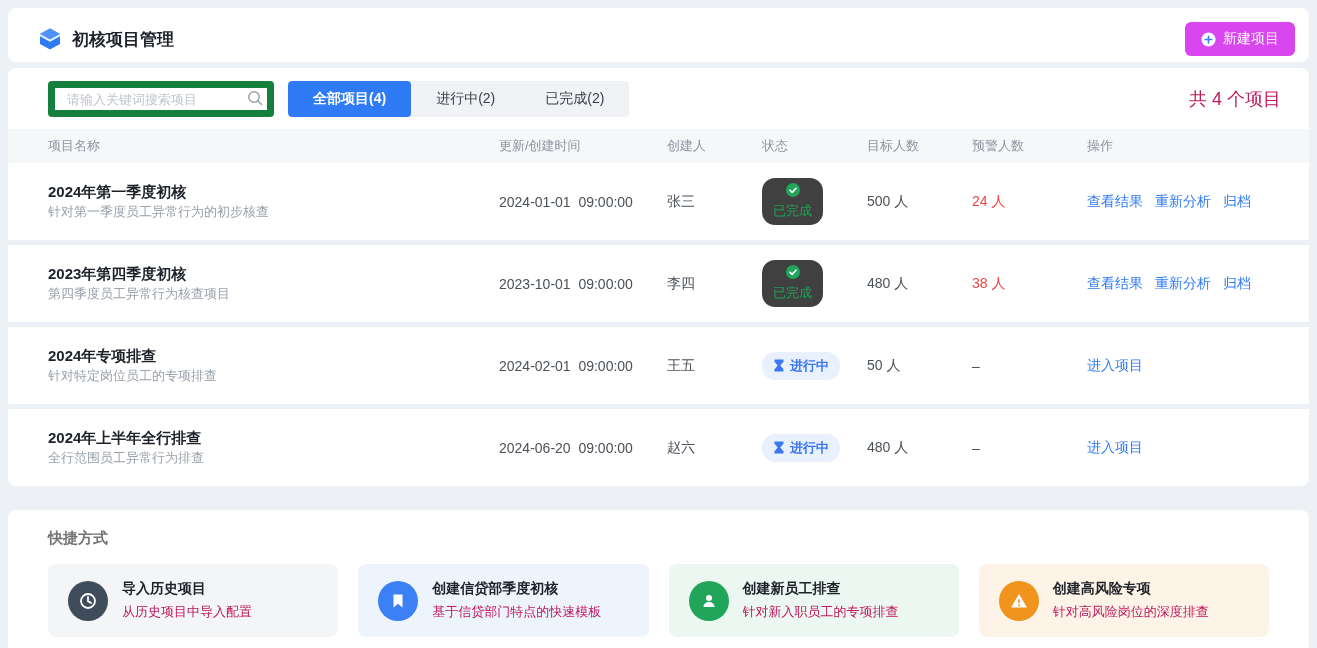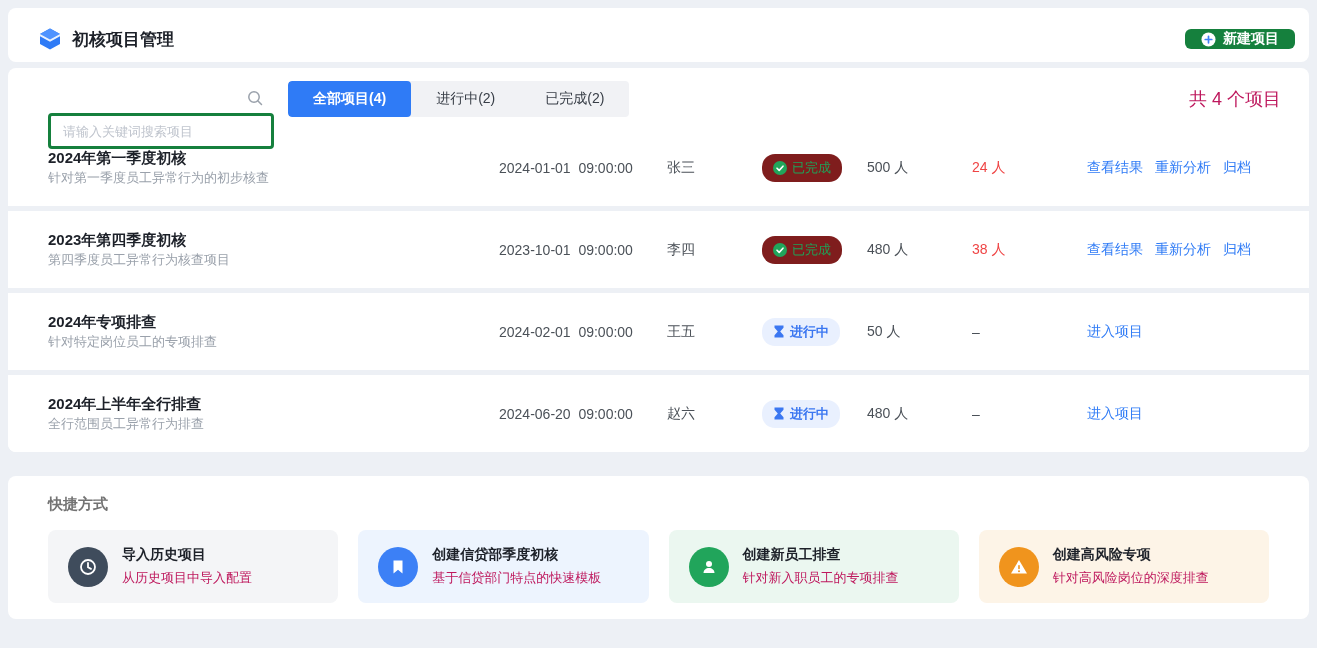"新建项目" .primary-btn { background: #15803d -> #d946ef; font-weight: bold -> normal; height: 20px -> 34px }
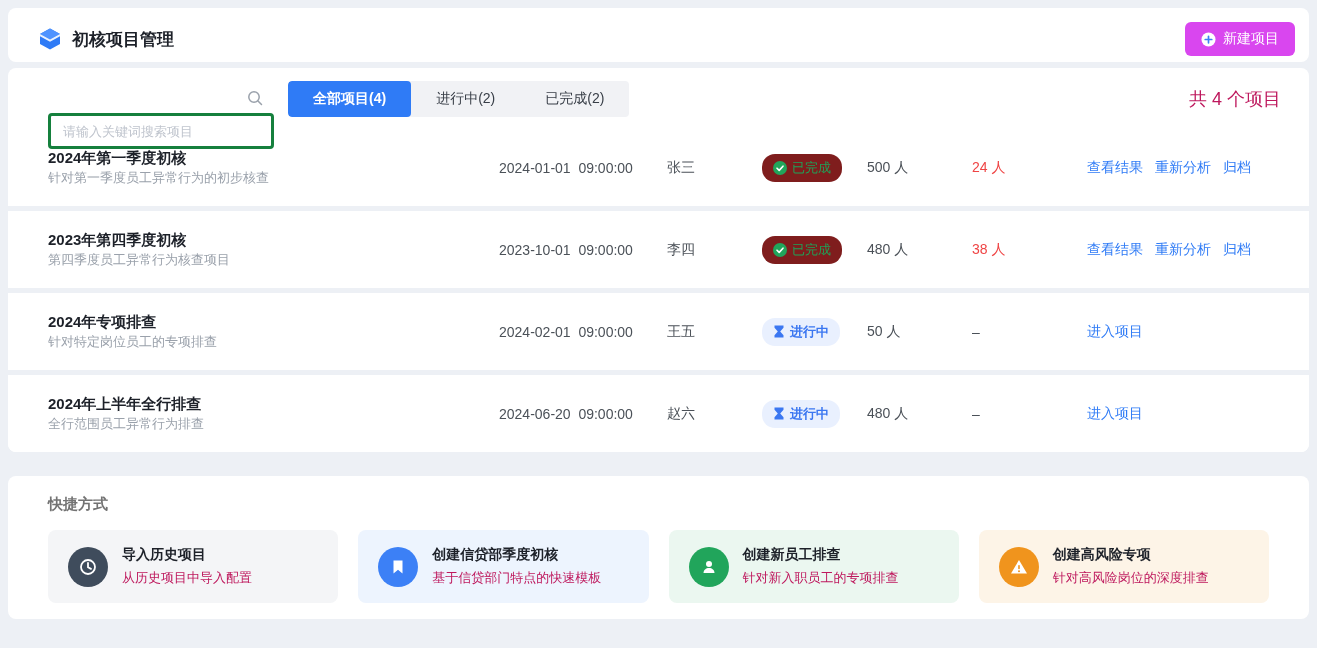"请输入关键词搜索项目" .search-box input { border: 3px solid #15803d -> 7px solid #15803d; margin-top: 32px -> none }
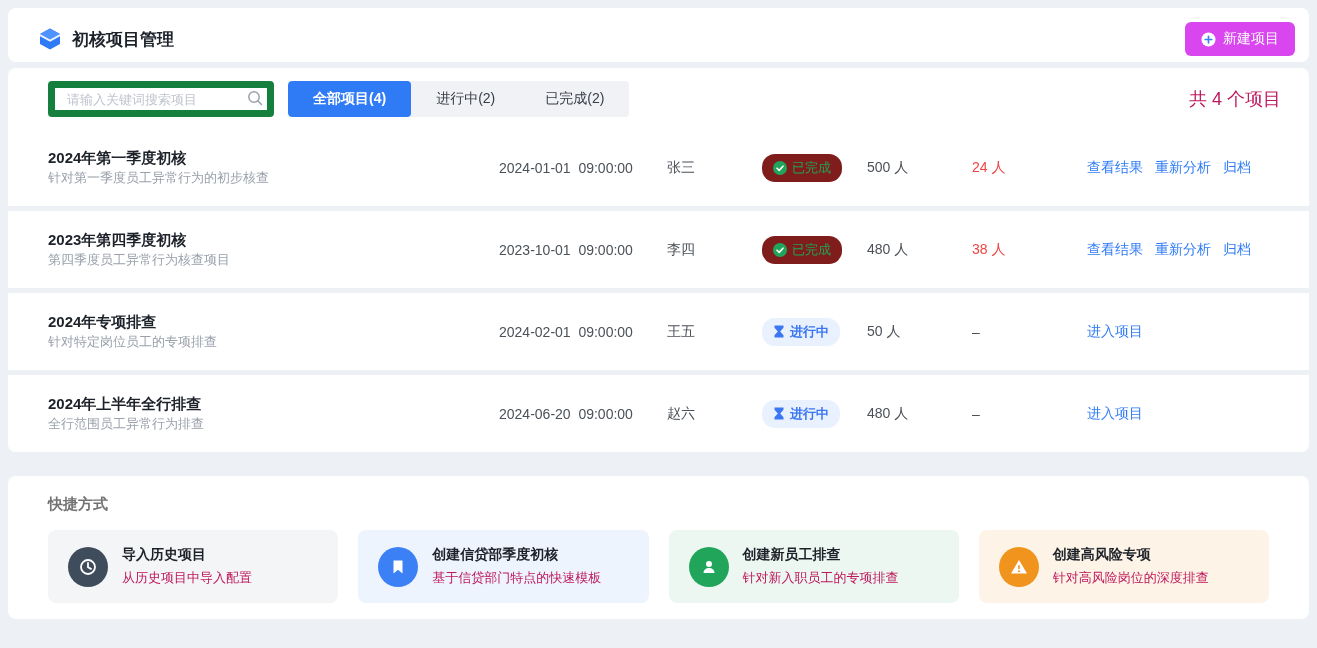"项目名称" div.thead { html: none -> <div> <div>项目名称</div> <div>更新/创建时间</div> <div>创建人</div> <div>状态</div> <div>目标人数</div> <div>预警人数</div> <div>操作</div> </div> }
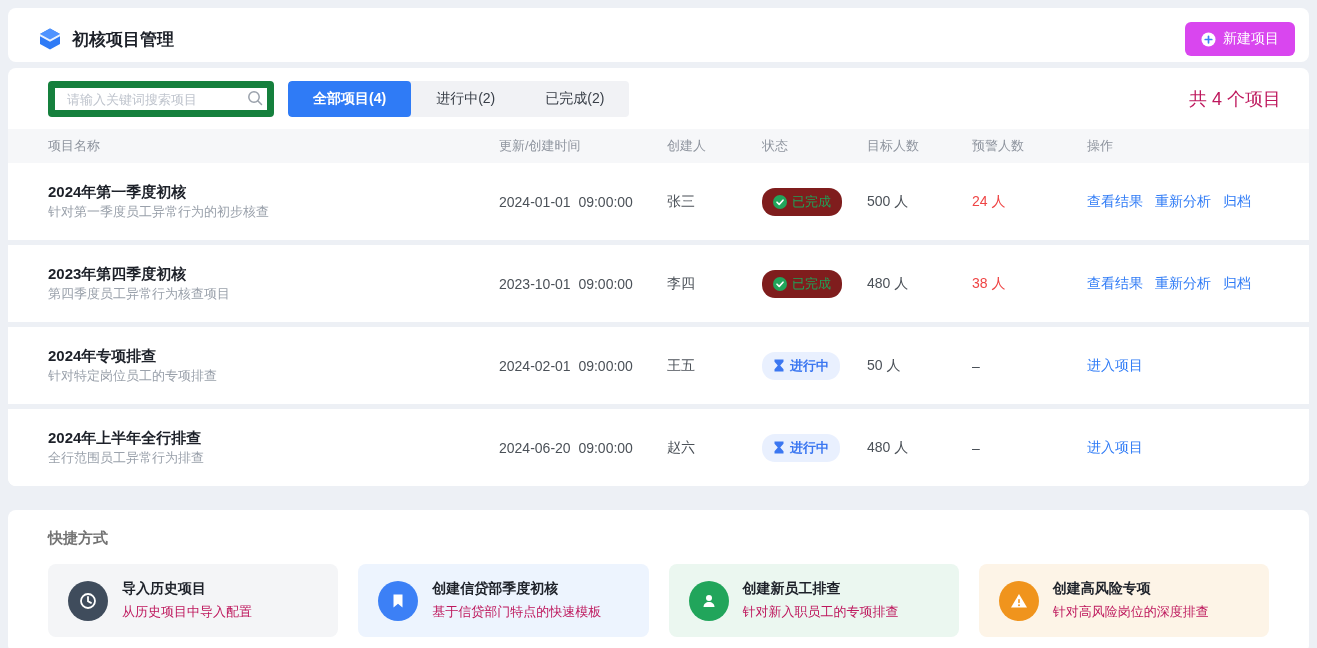"已完成" .badge.done { background: #7f1d1d -> #404040; flex-direction: none -> column }
